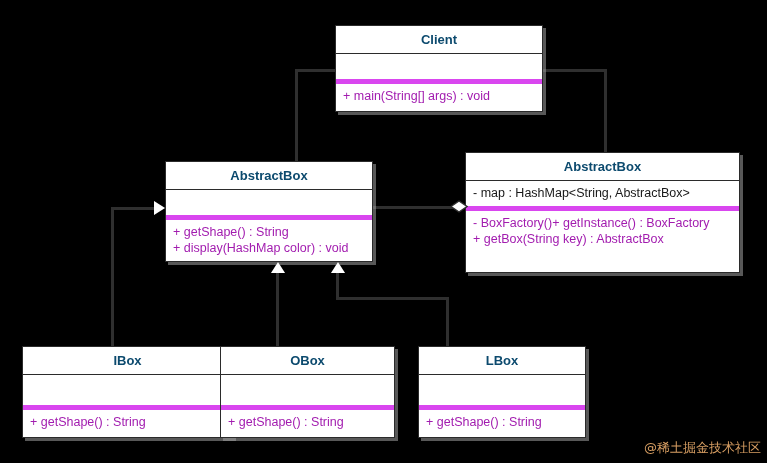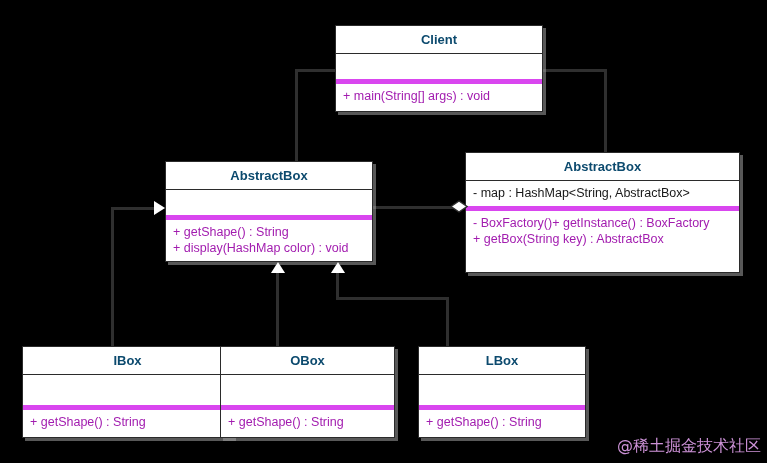"@稀土掘金技术社区" #watermark { color: #f0abfc -> #fdba74; font-size: 16px -> 13px }
